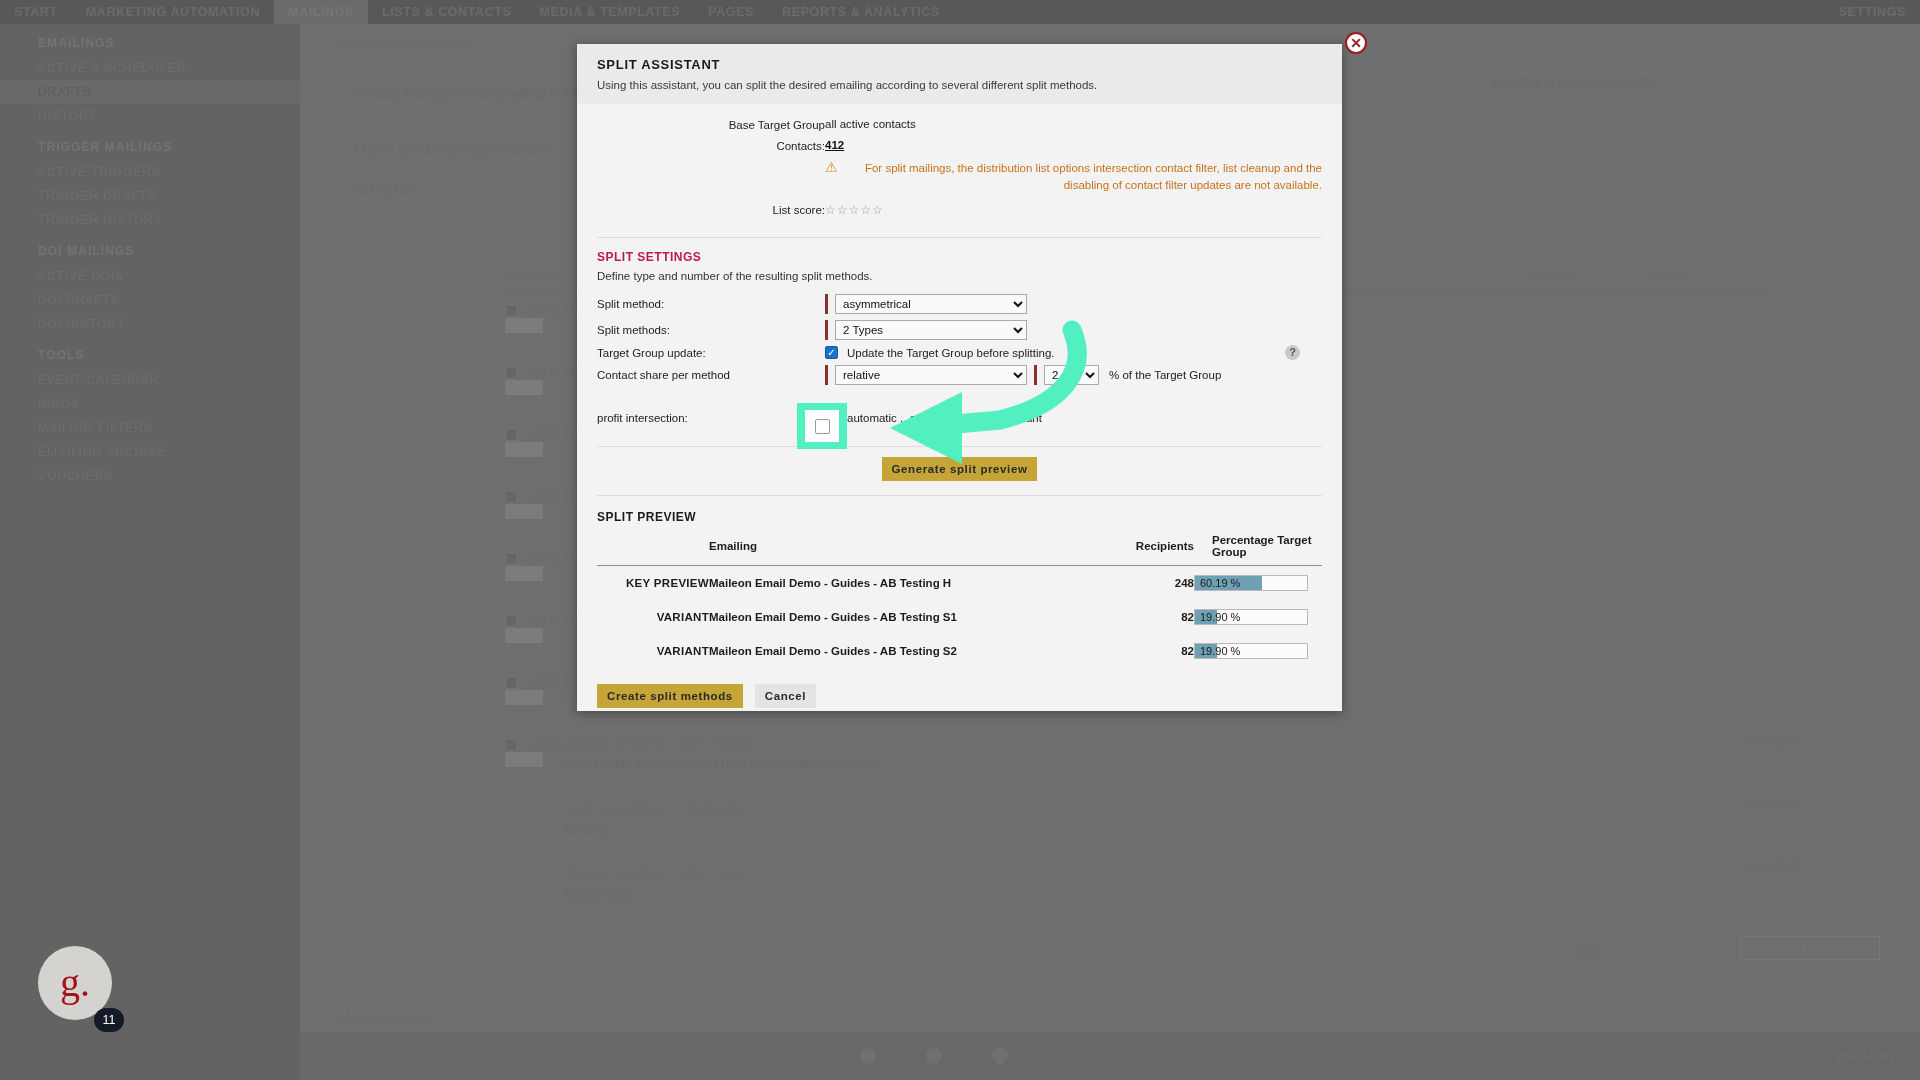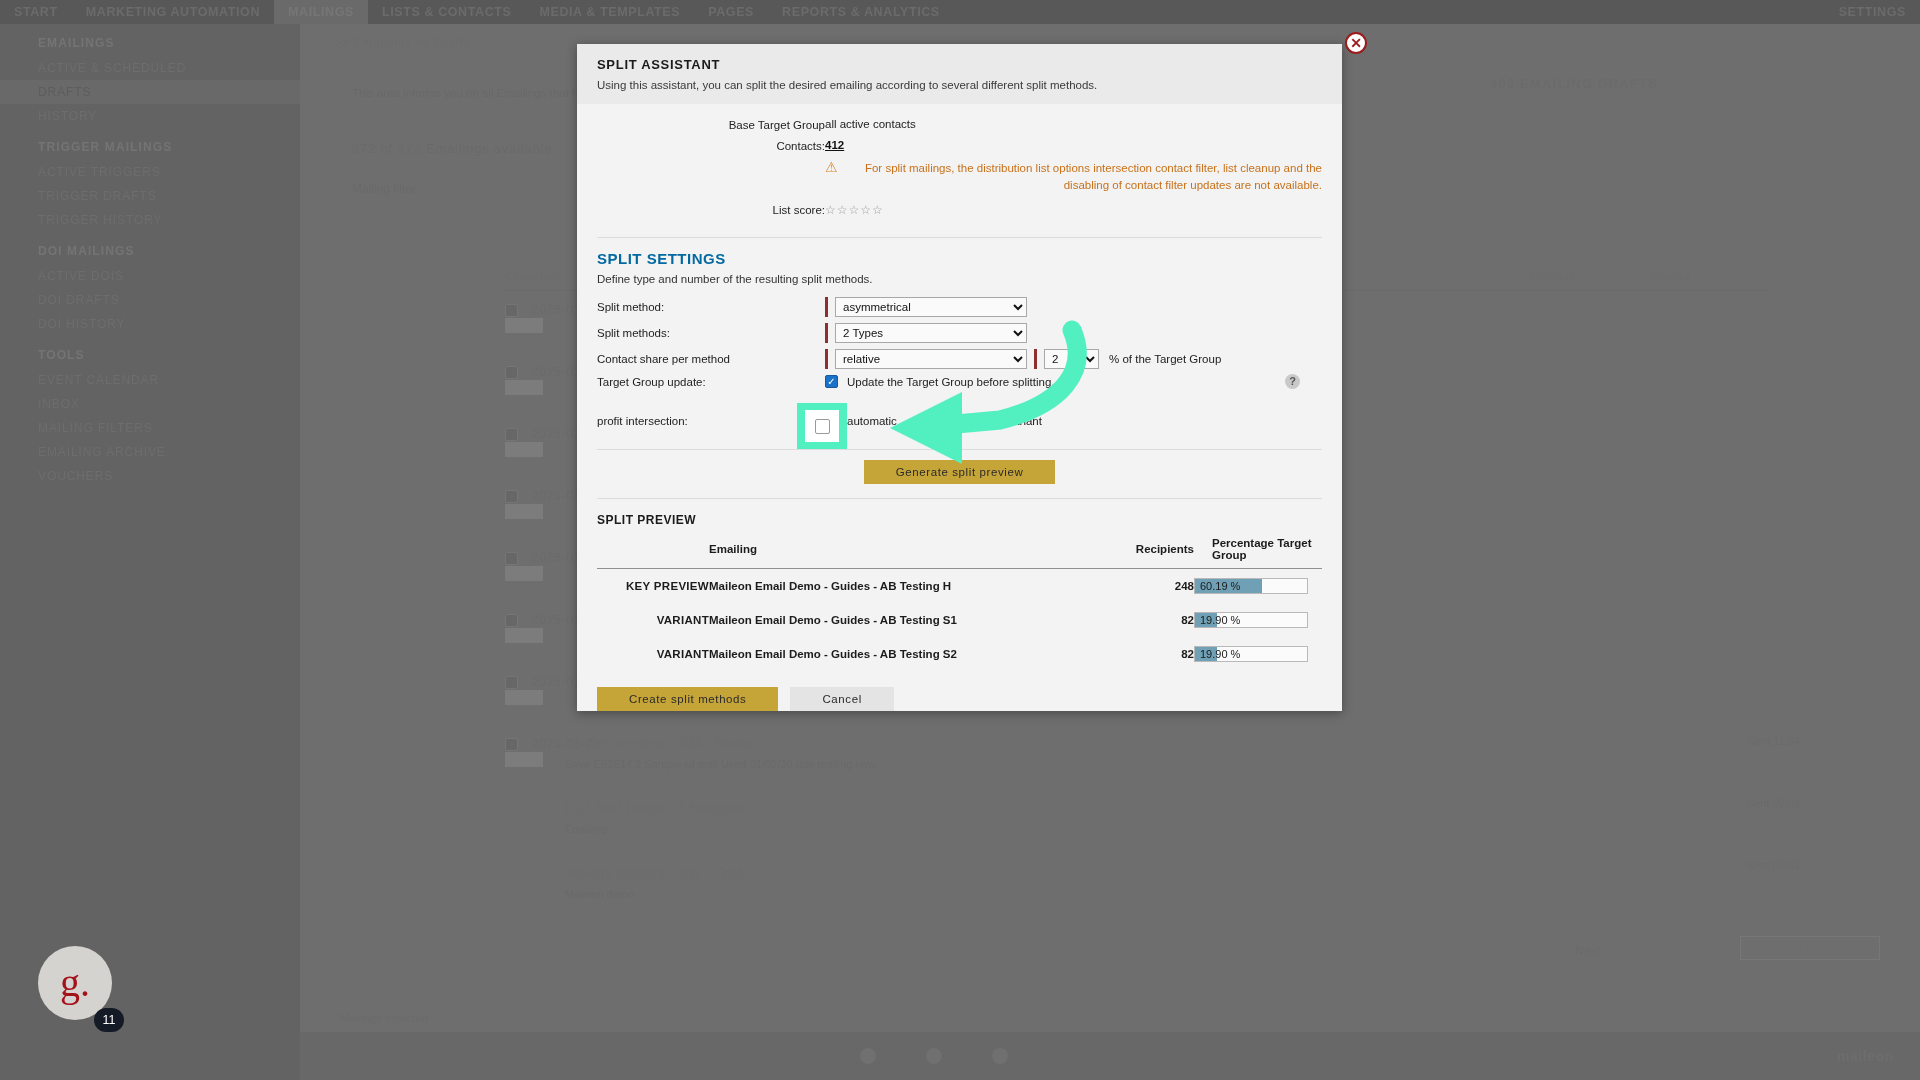"SPLIT SETTINGS" .sec-title { color: #0369a1 -> #be185d; font-size: 15px -> 12px }
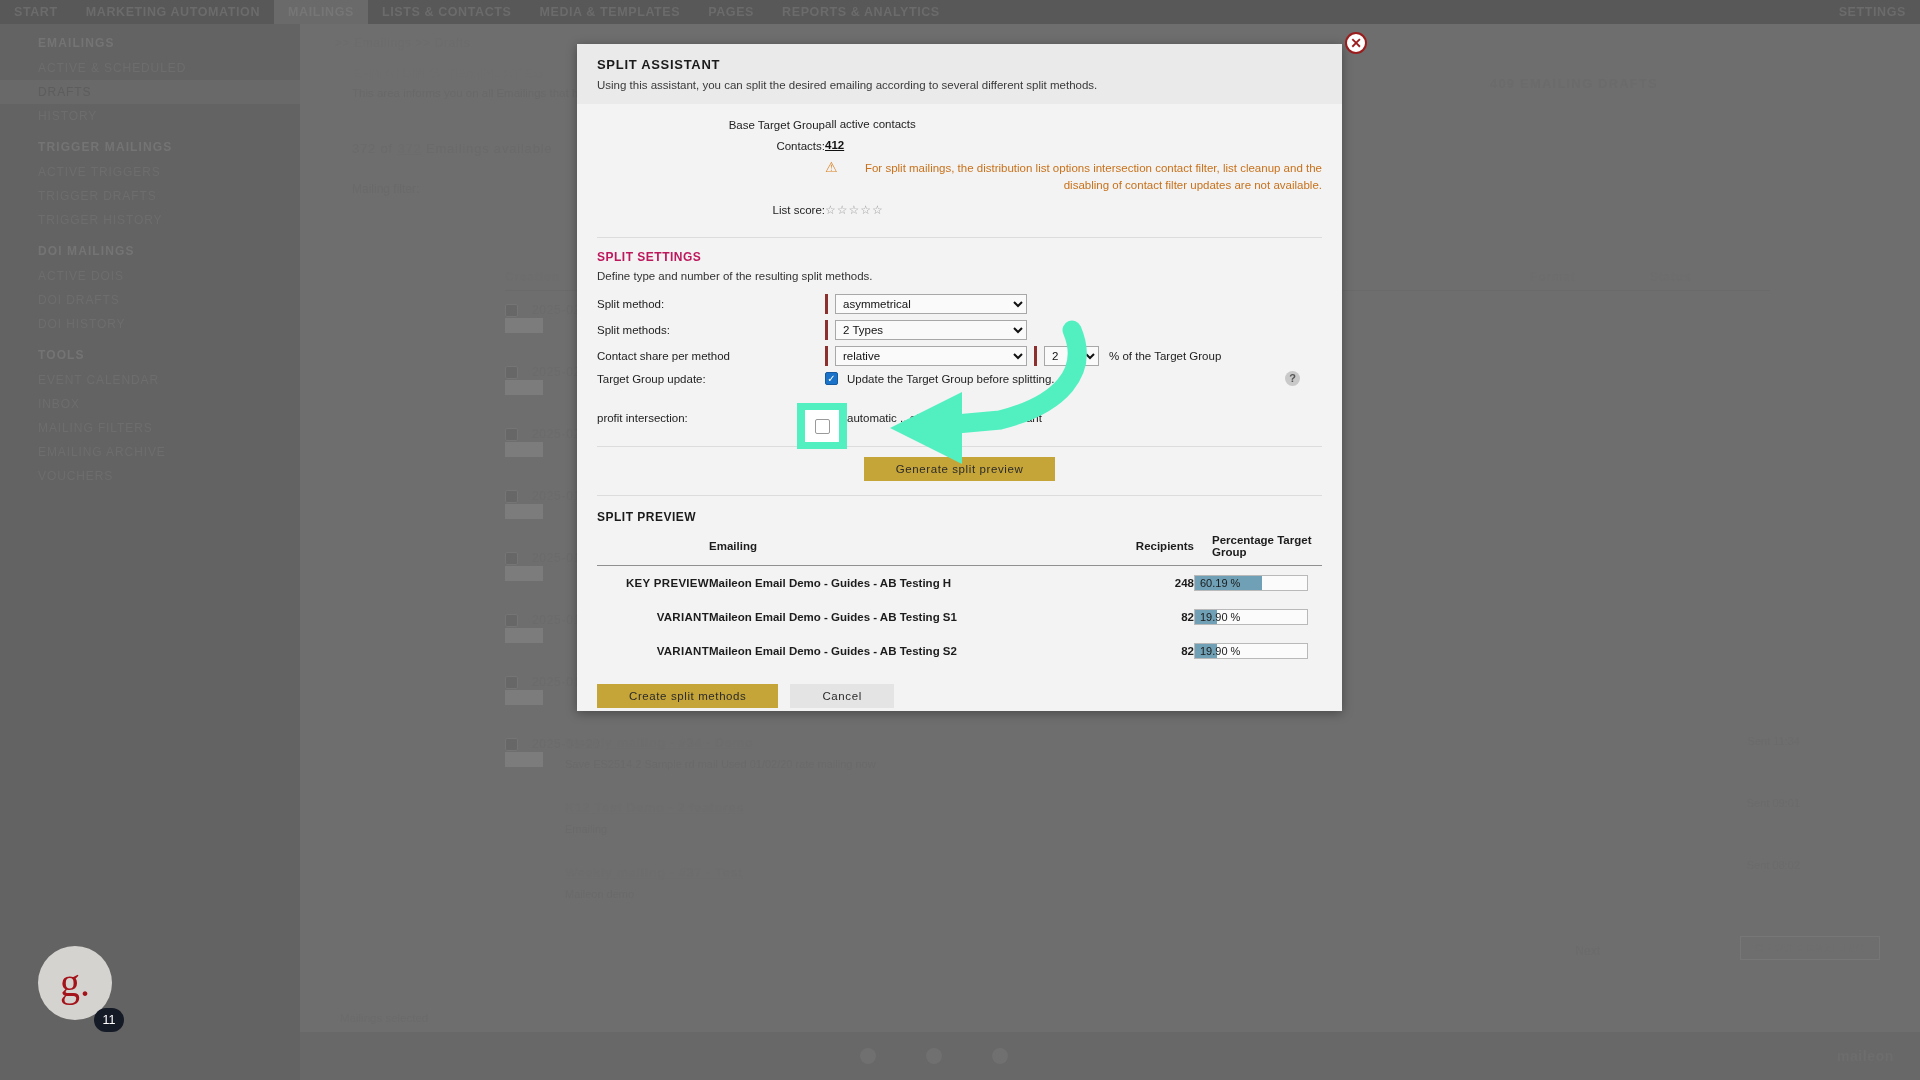"Contact share per method" div.ctl-row { order: before "Target Group update:" -> after "Target Group update:" }
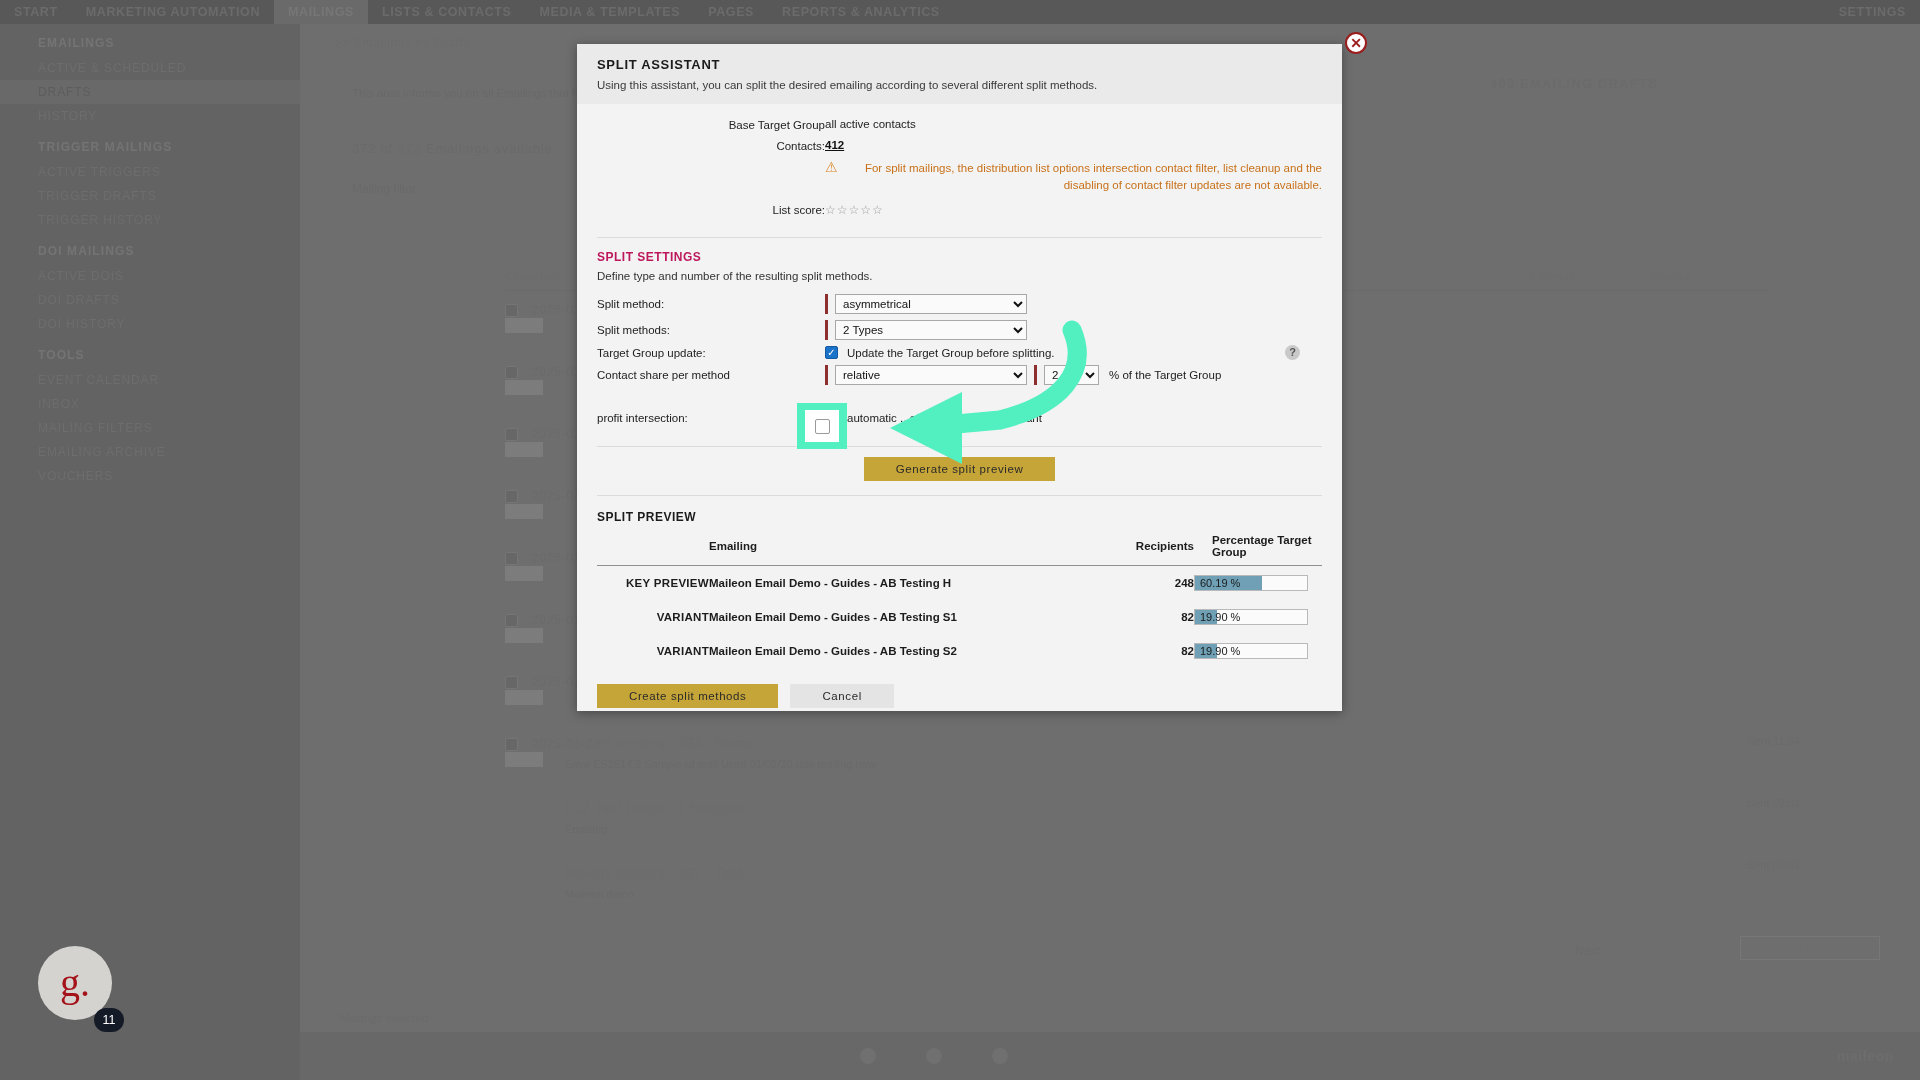"Generate split preview" .btn { font-weight: normal -> bold; padding: 6px 32px -> 6px 10px }
